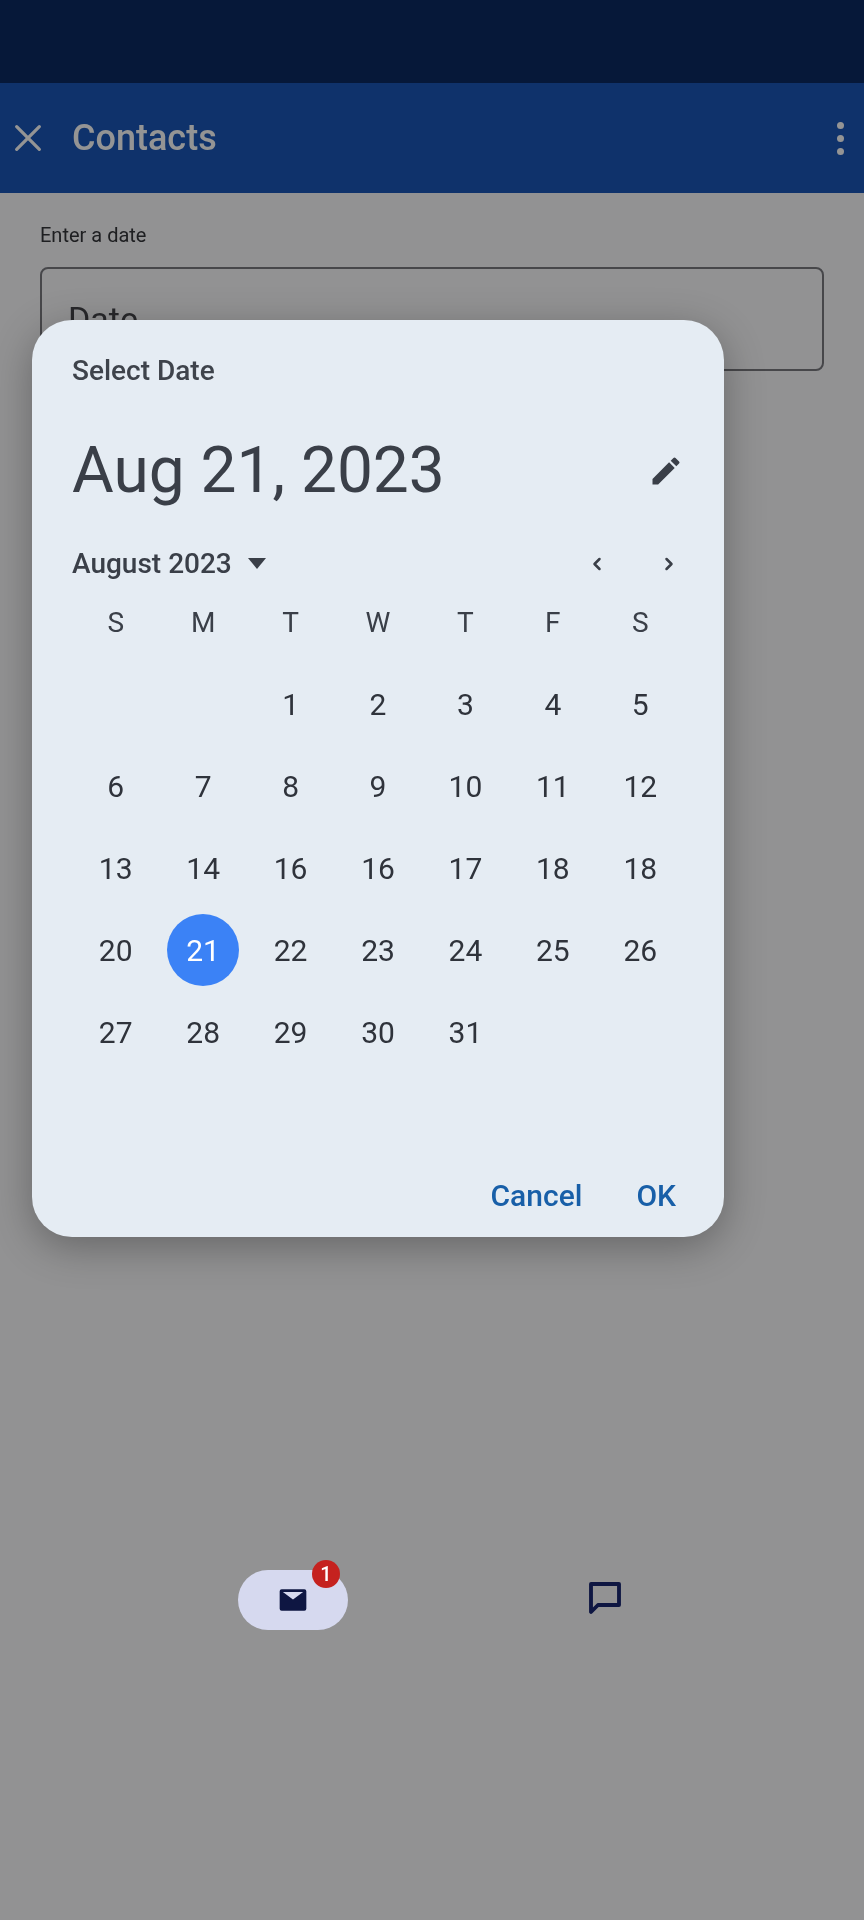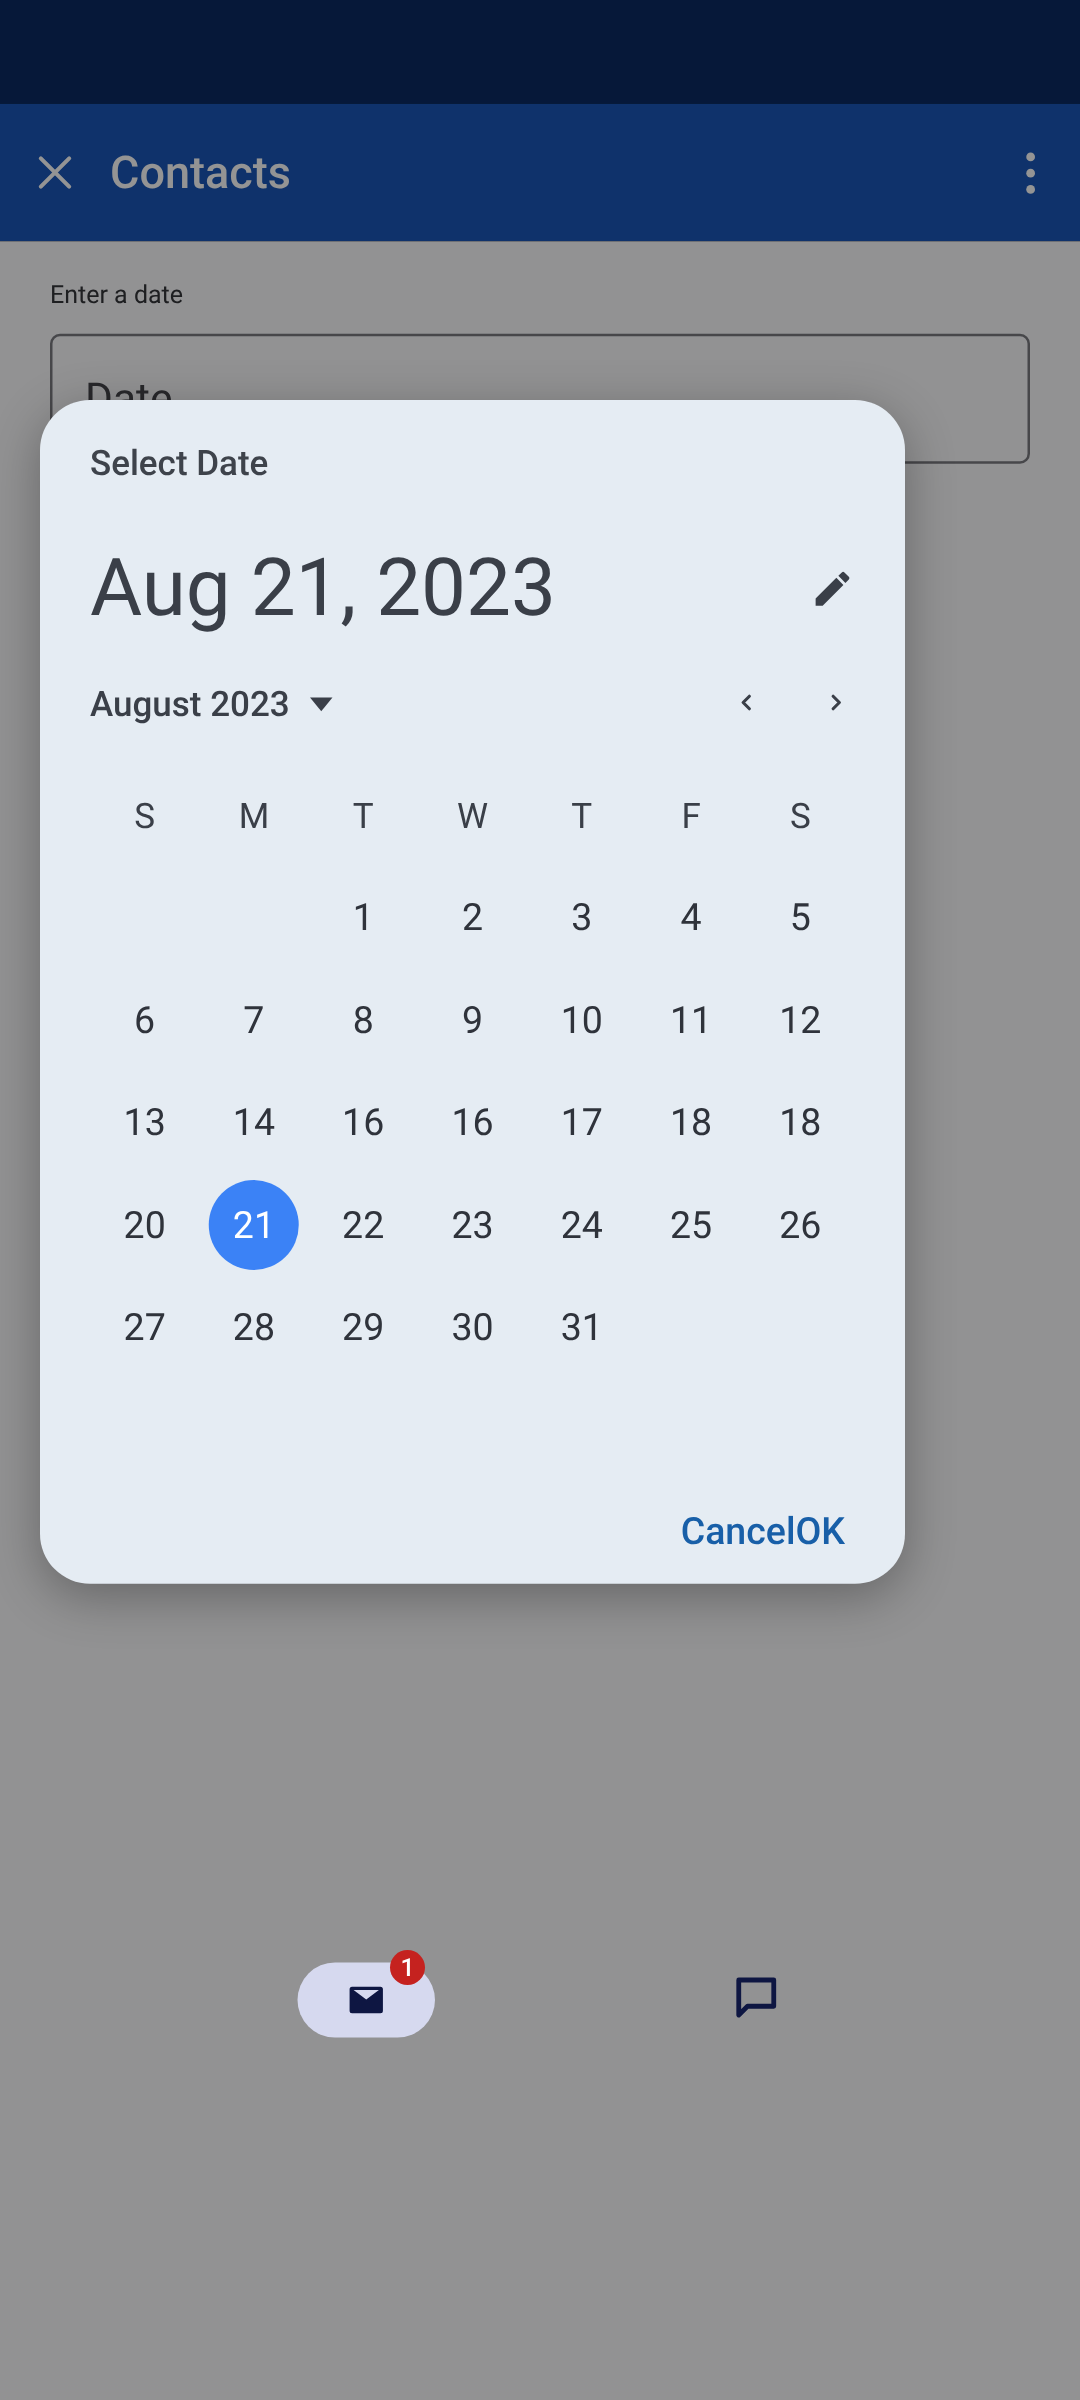"Contacts" .app-bar { padding: 0 20px -> 0 4px }
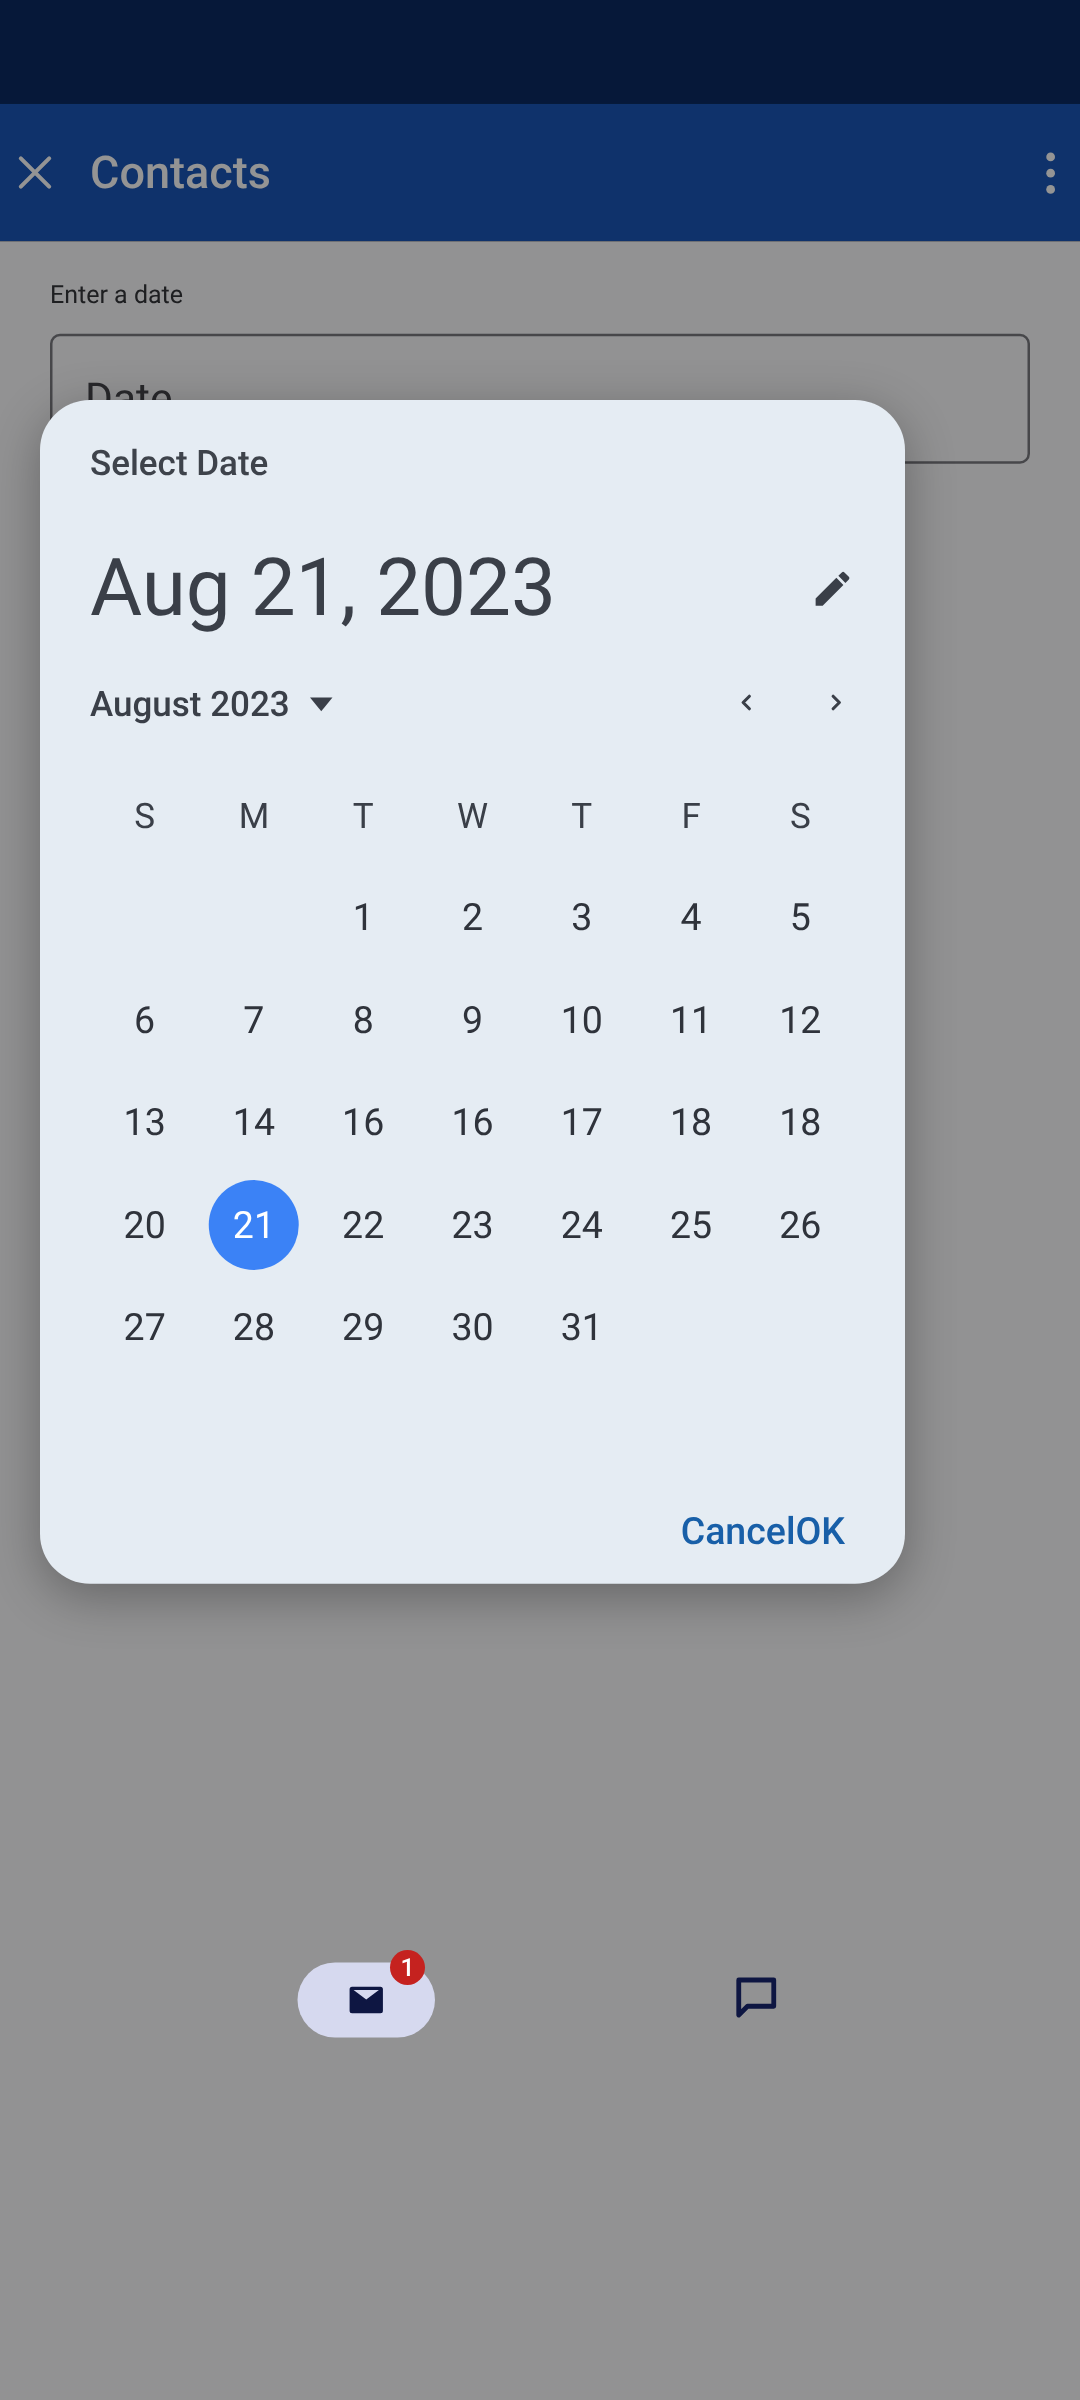"August 2023" .month-row { align-items: none -> center; margin-bottom: 36px -> 6px }
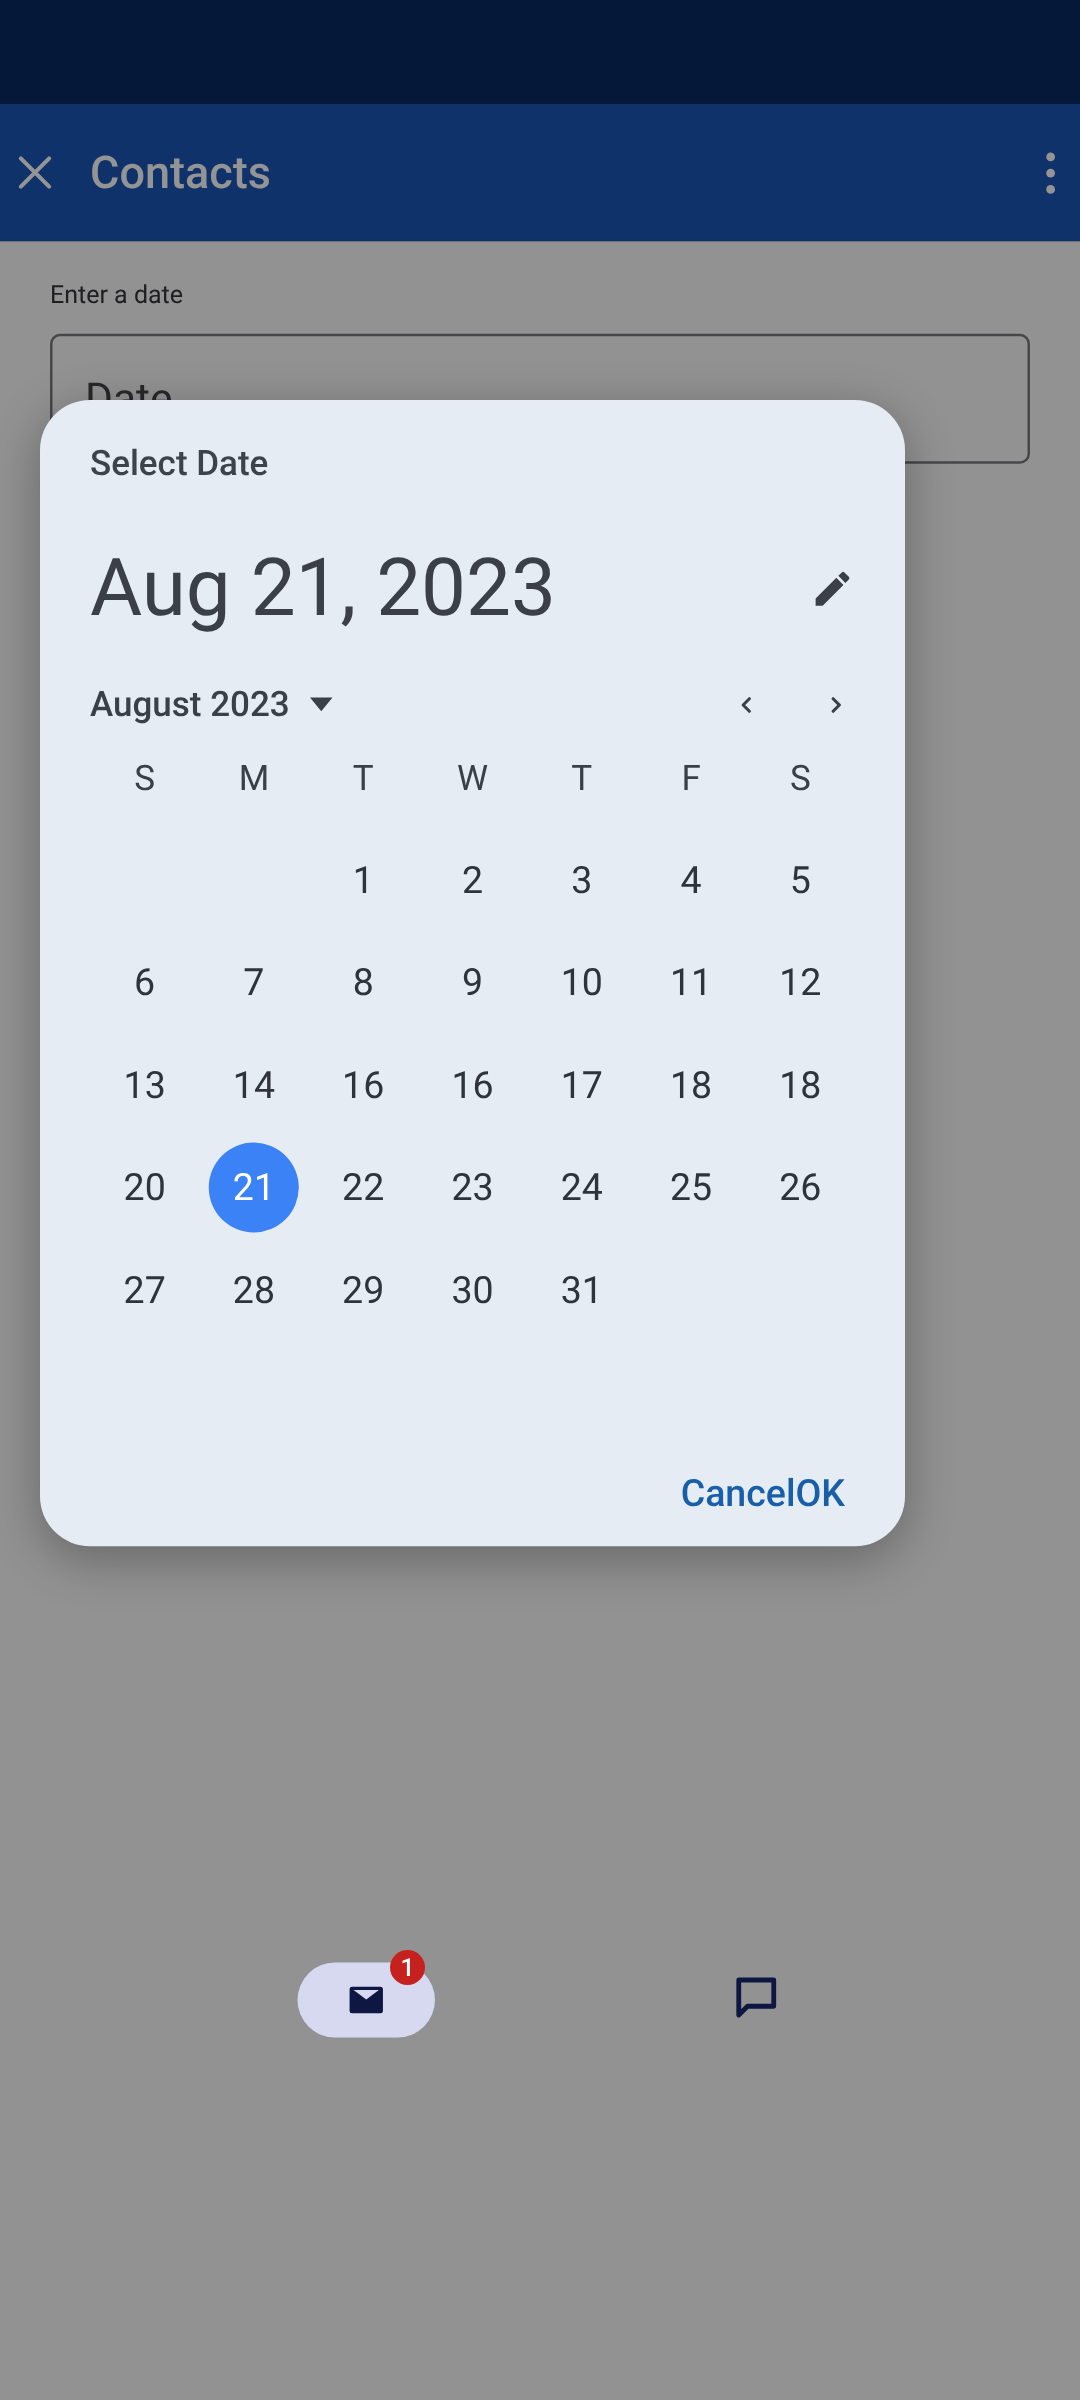"Cancel" .dialog-actions { gap: none -> 54px }
